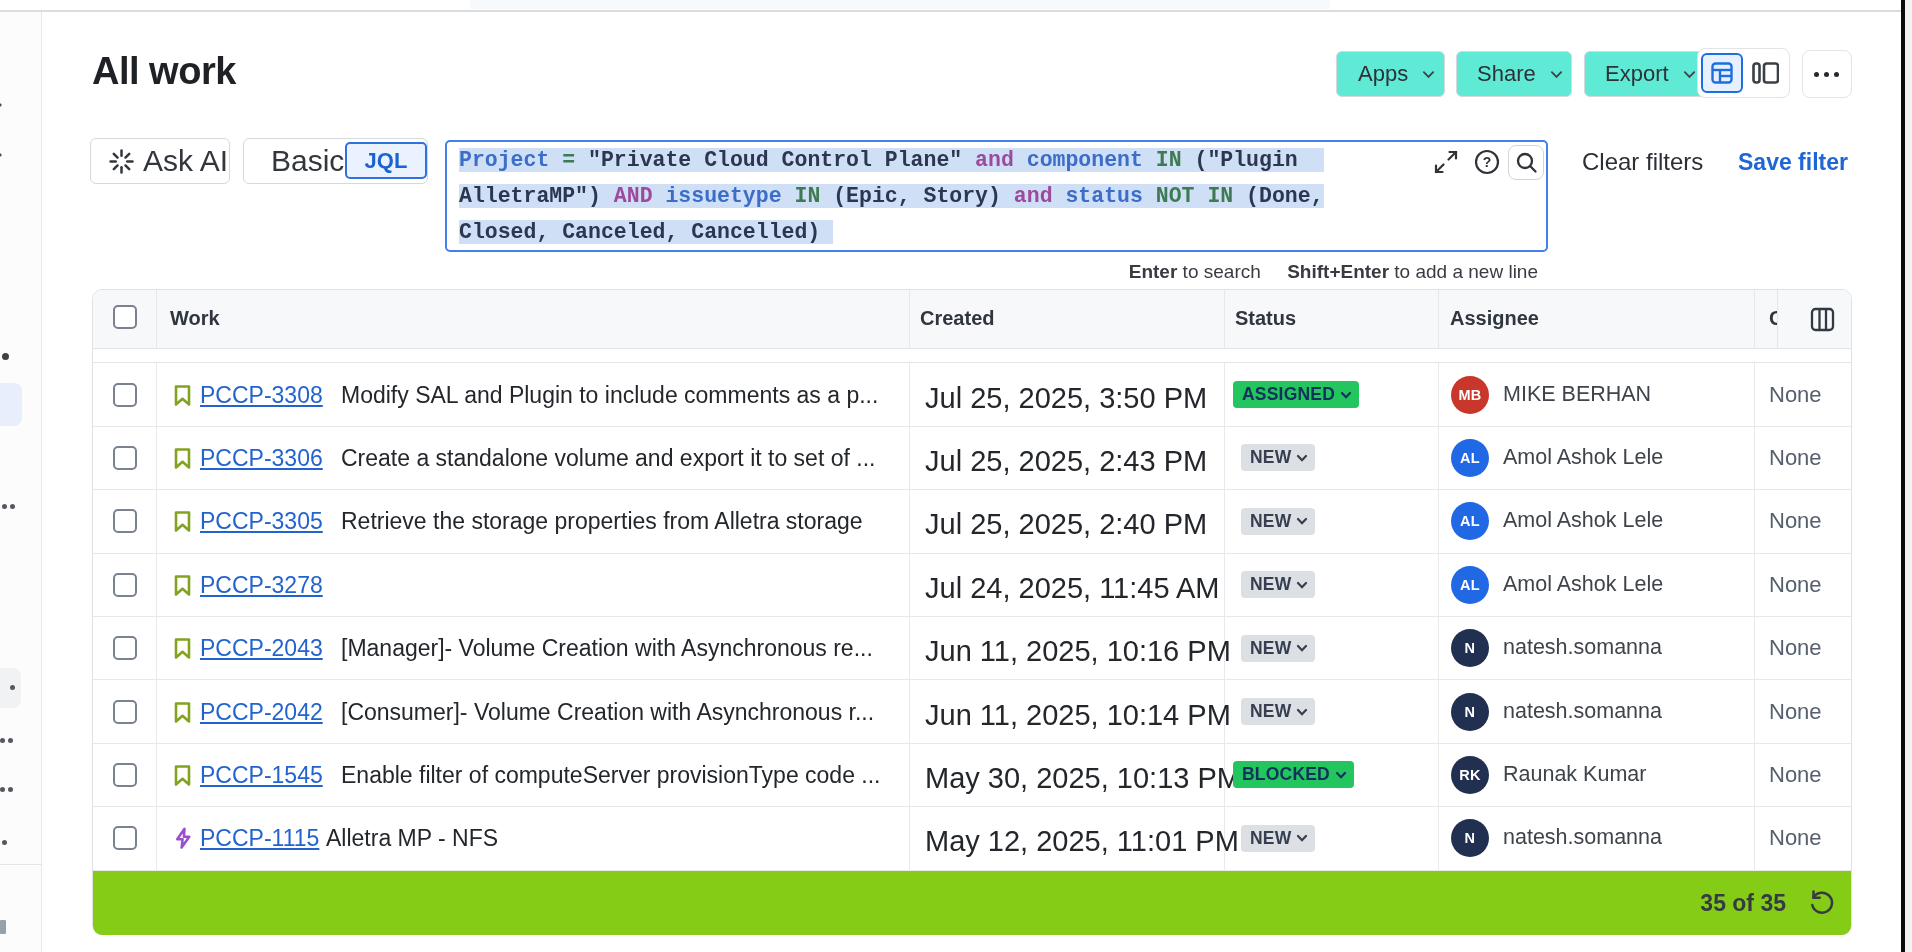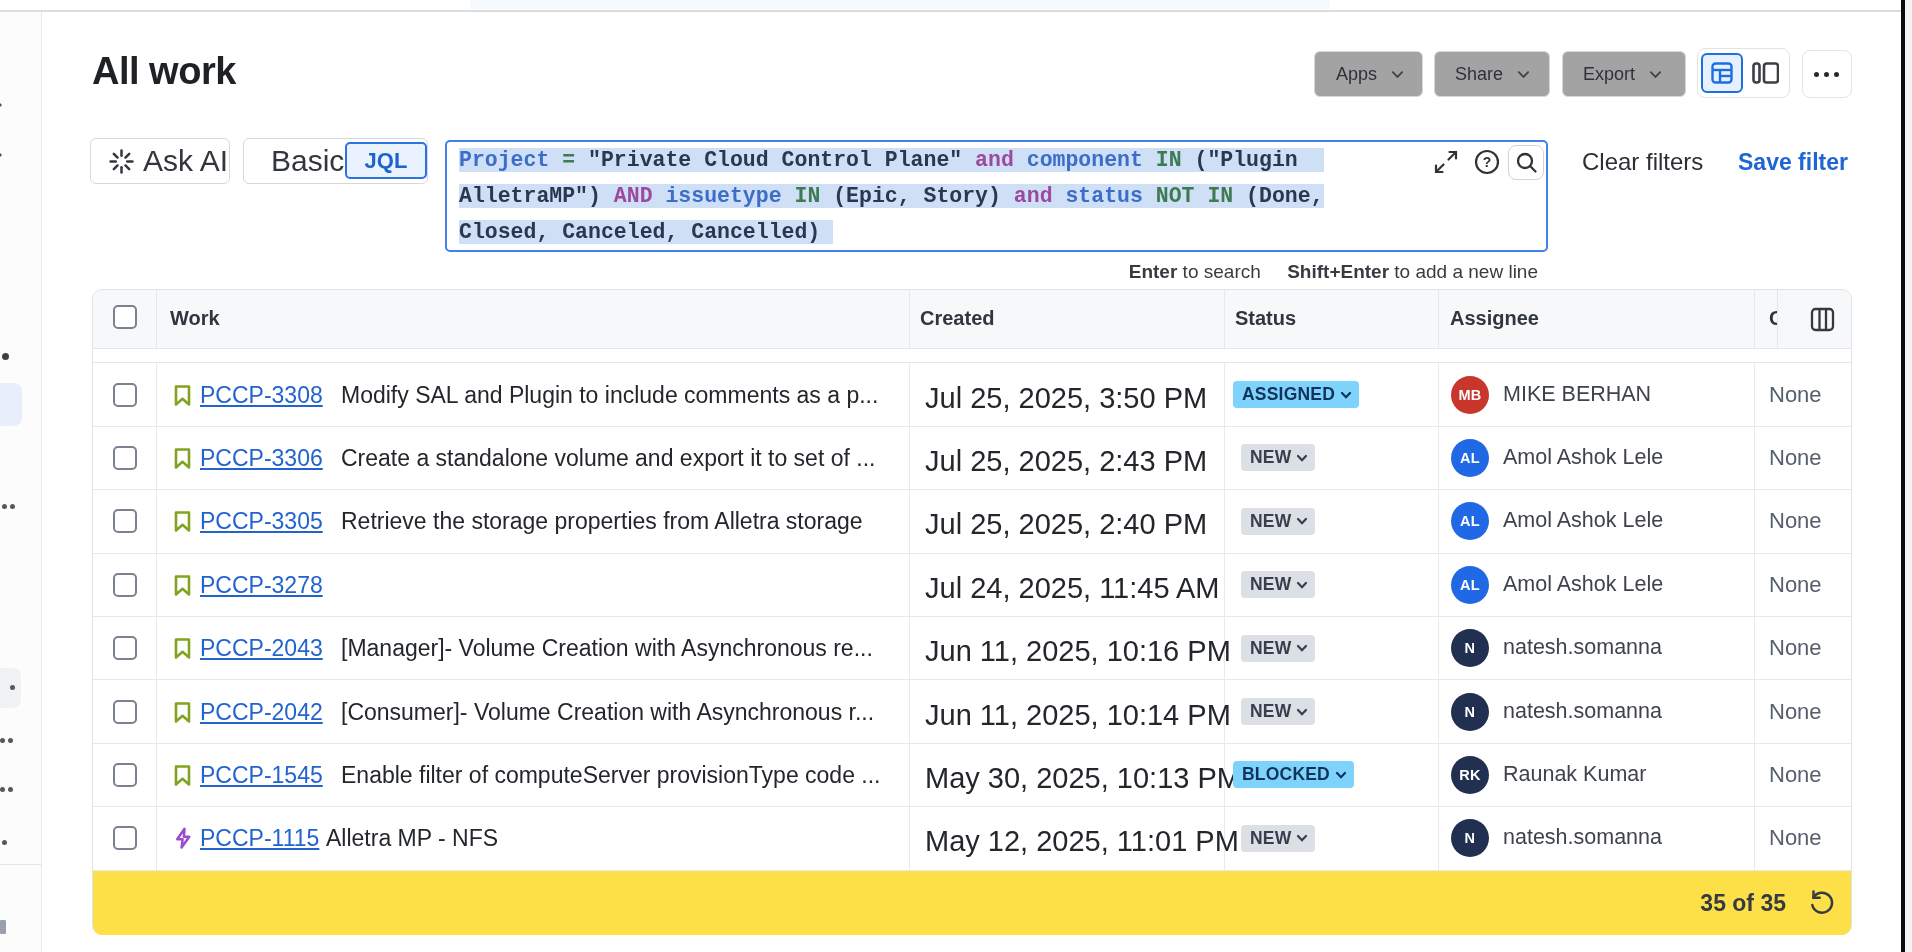"Apps" .btn { background: #a3a3a3 -> #5eead4; font-size: 18px -> 22px; margin-left: none -> 22px }
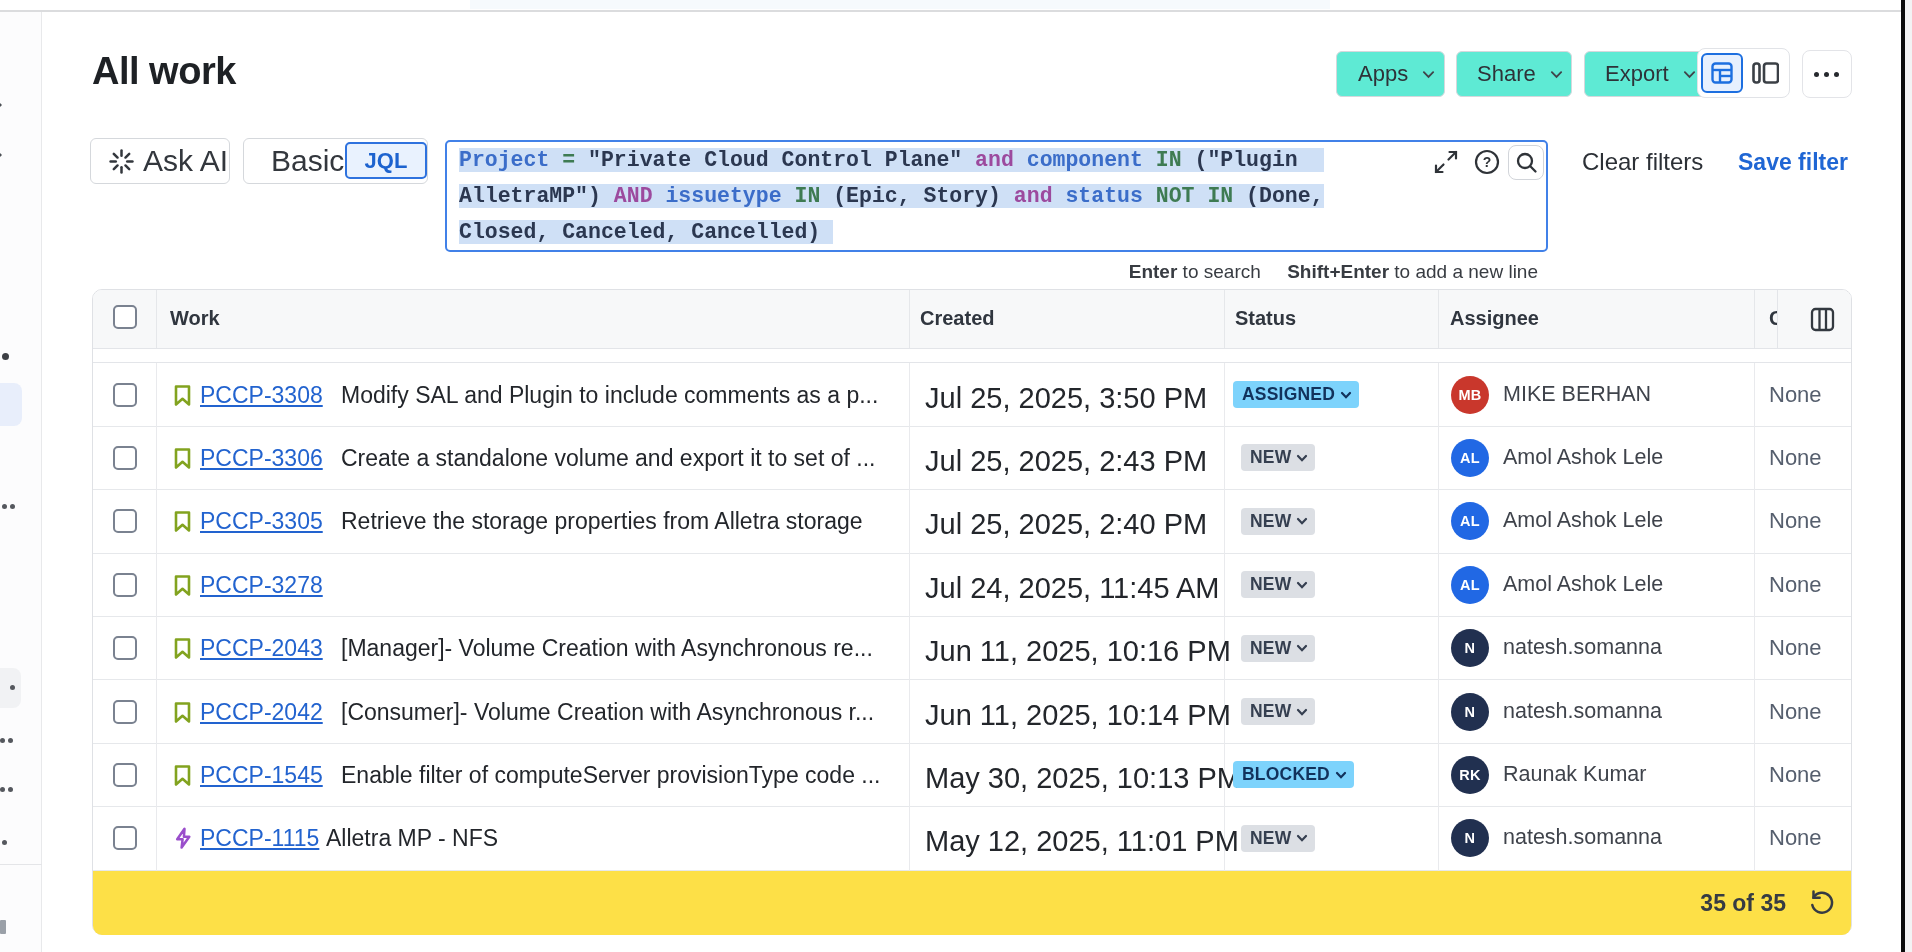"ASSIGNED" .chip.blue { background: #7dd3fc -> #22c55e }
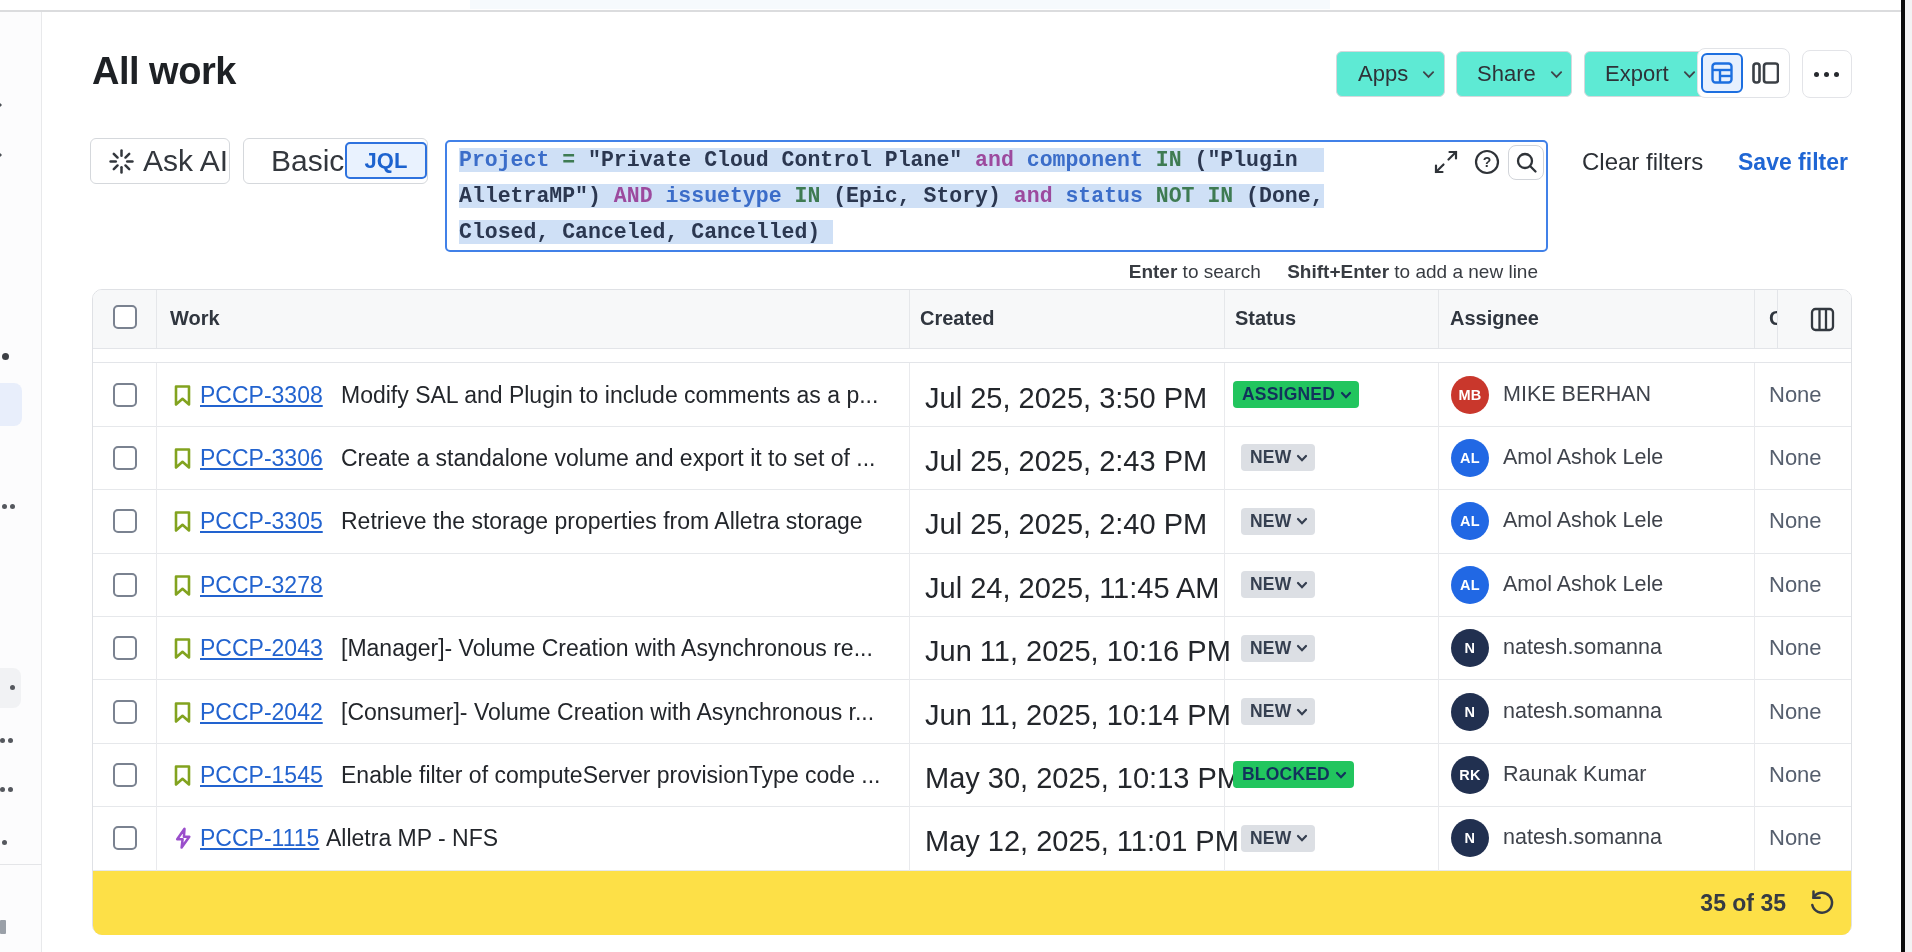"35 of 35" #tfoot { background: #fde047 -> #84cc16 }
